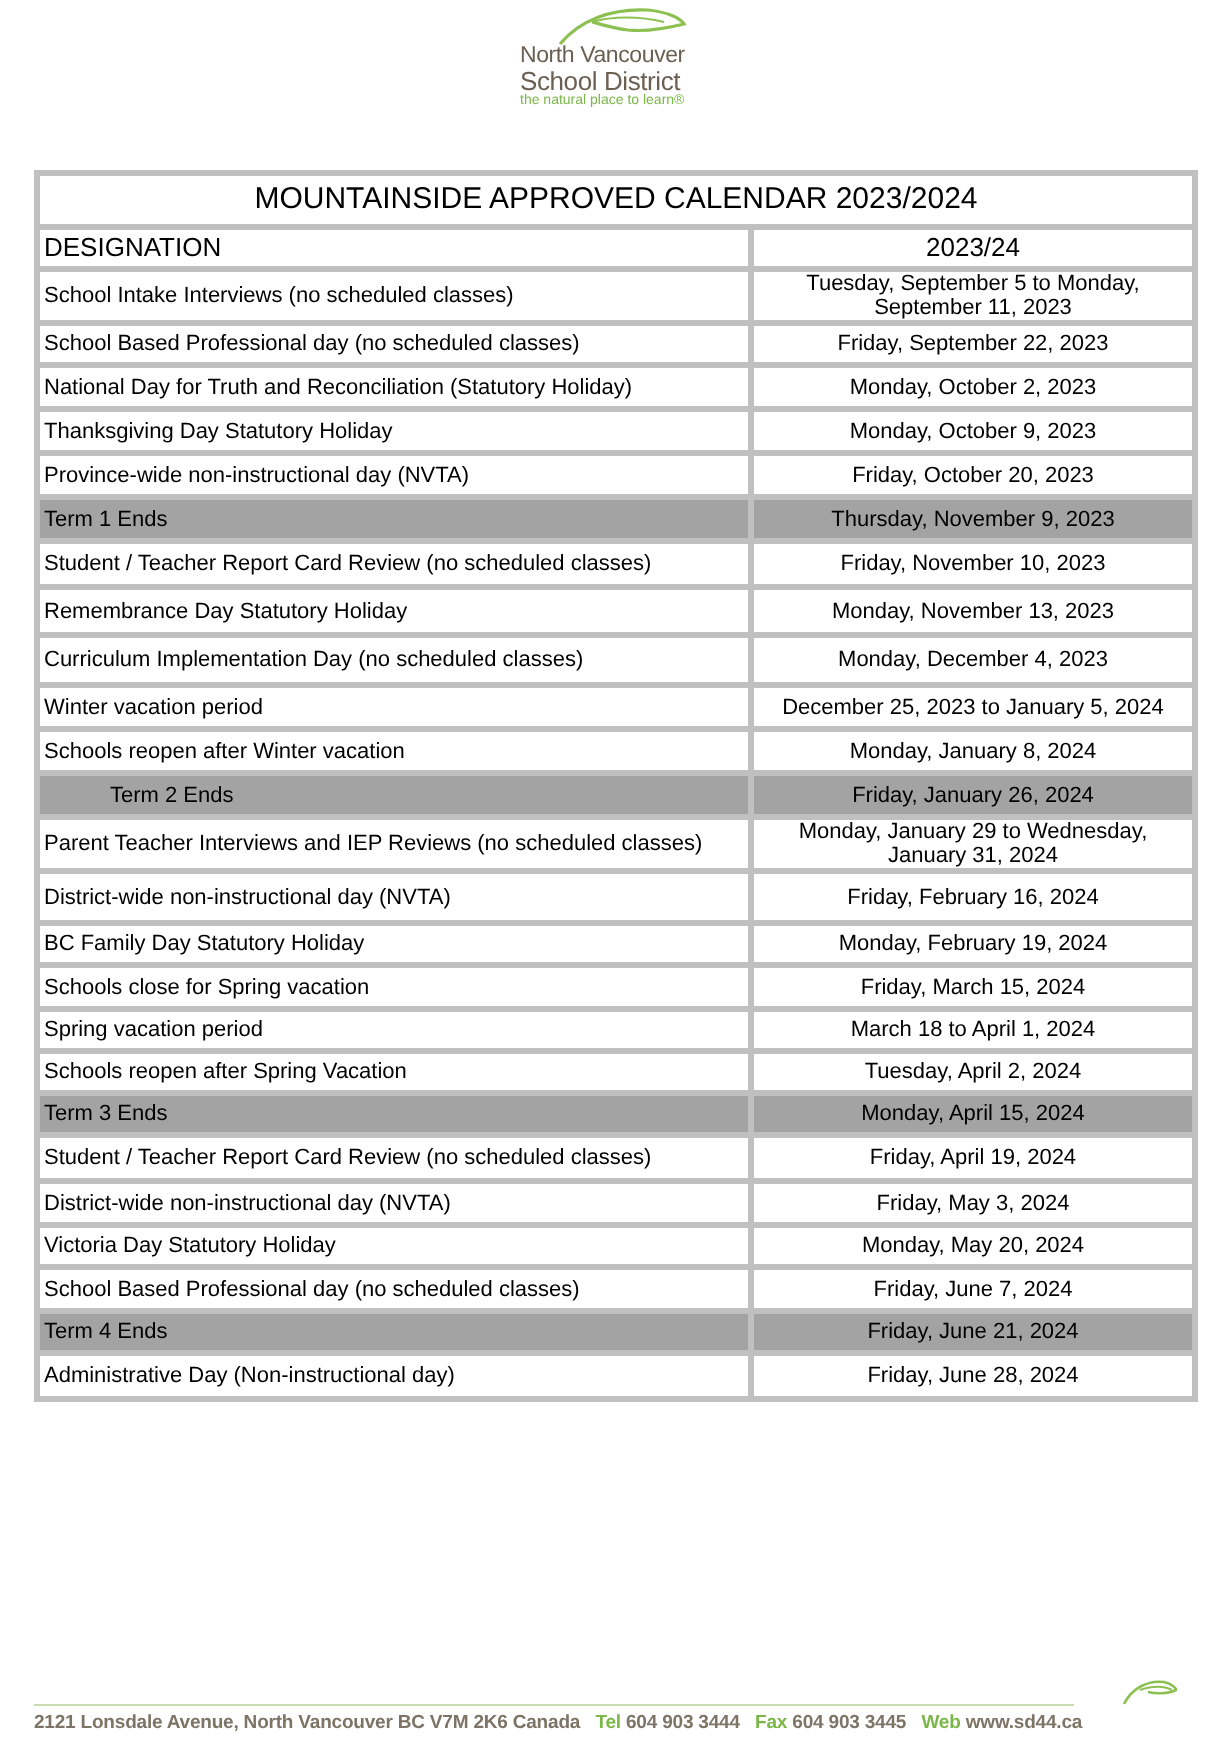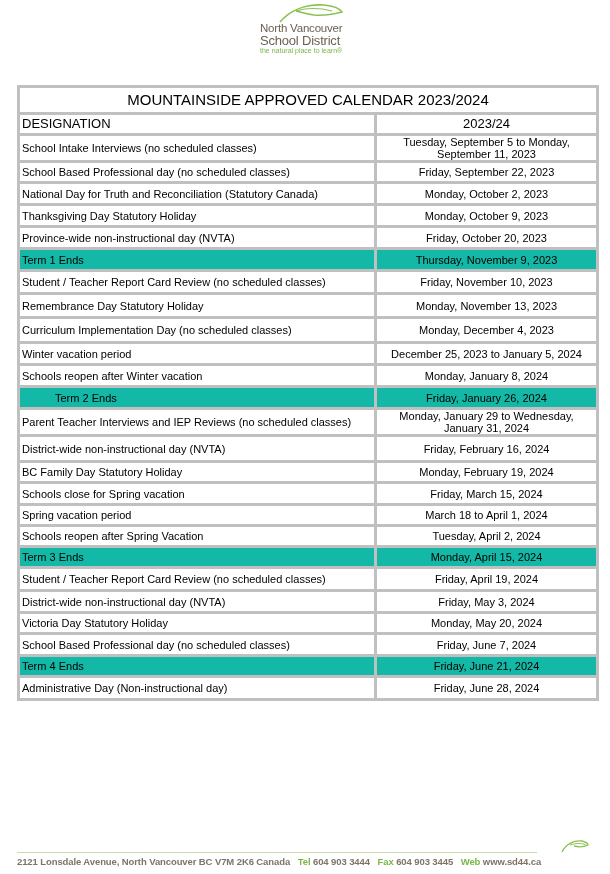"National Day for Truth and" td { text: Canada -> Holiday }
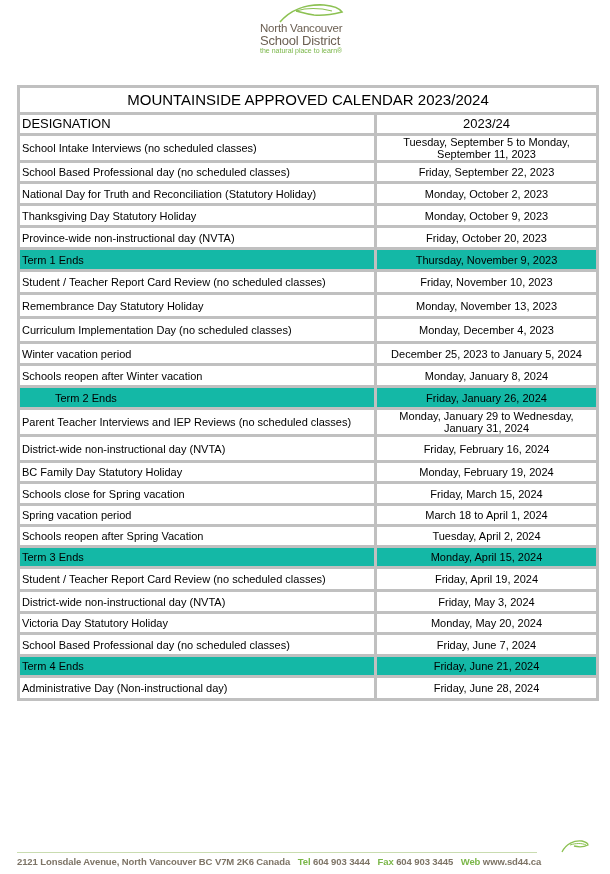"Term 1 Ends" tr.green td { background: #14b8a6 -> #a3a3a3 }
